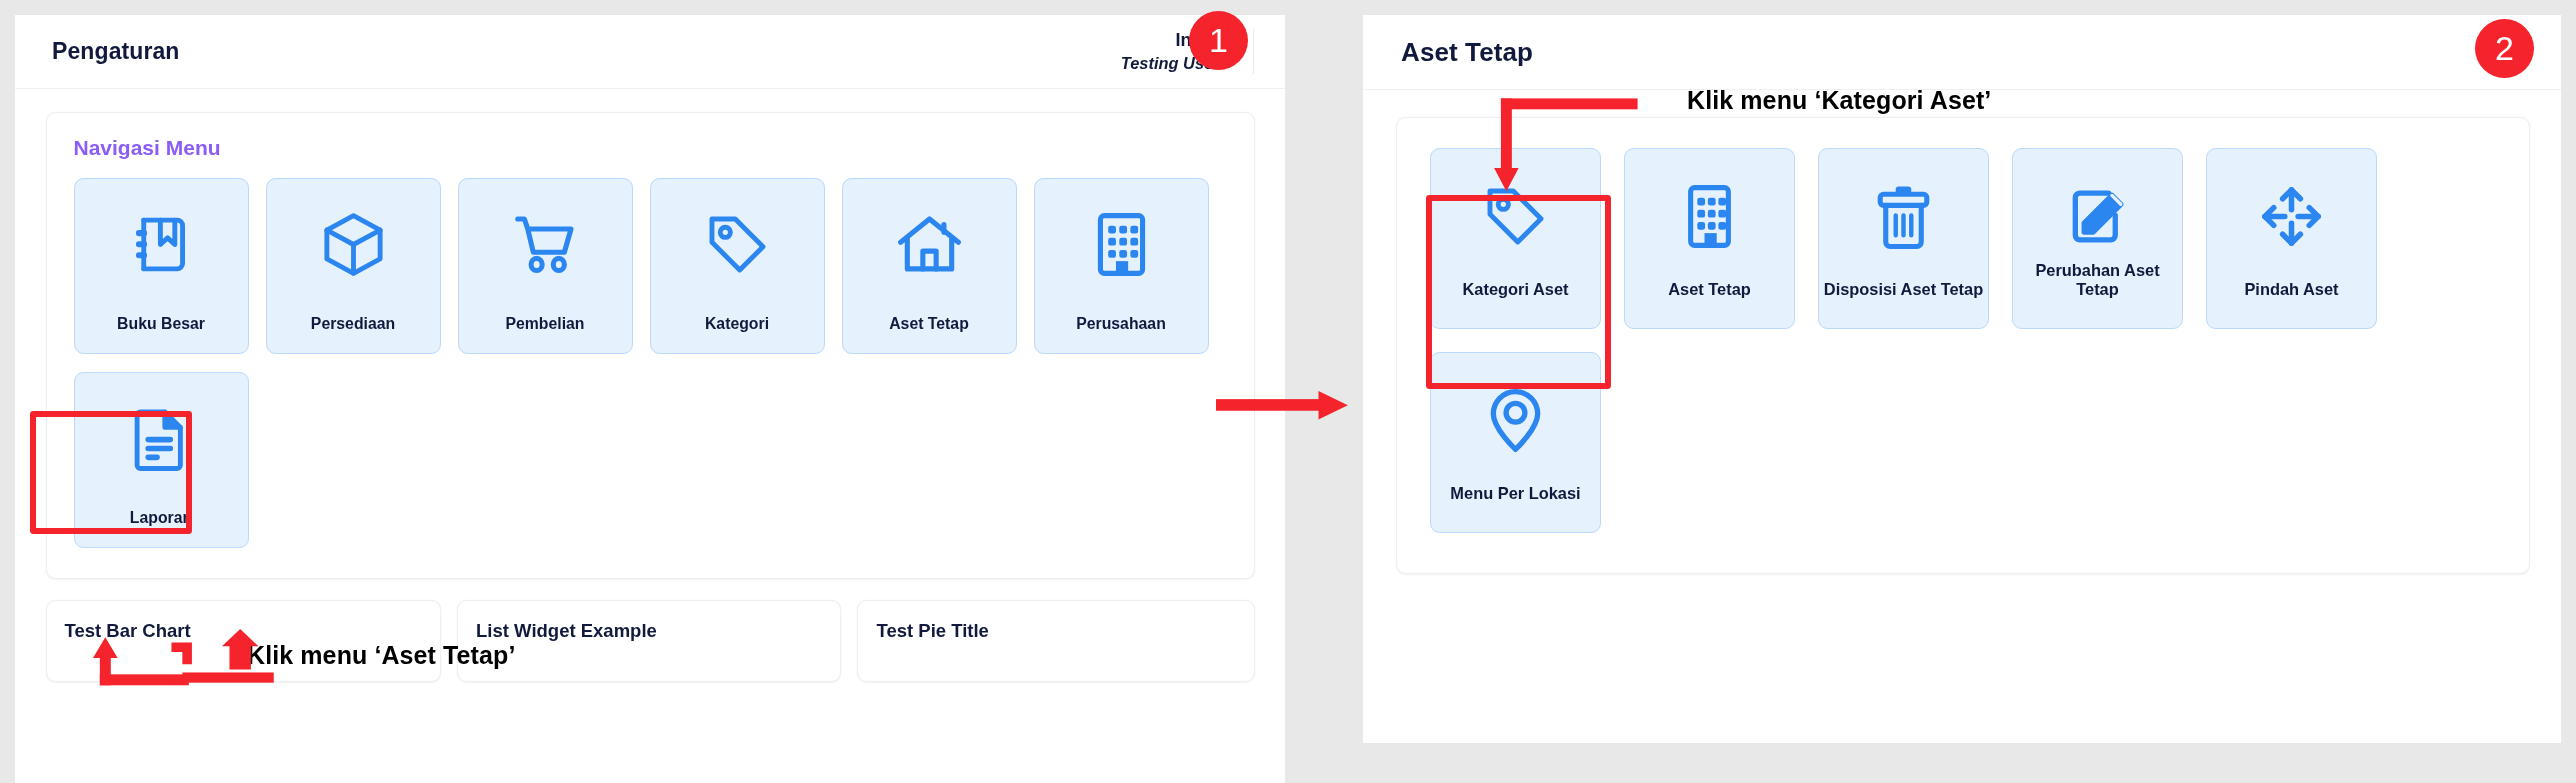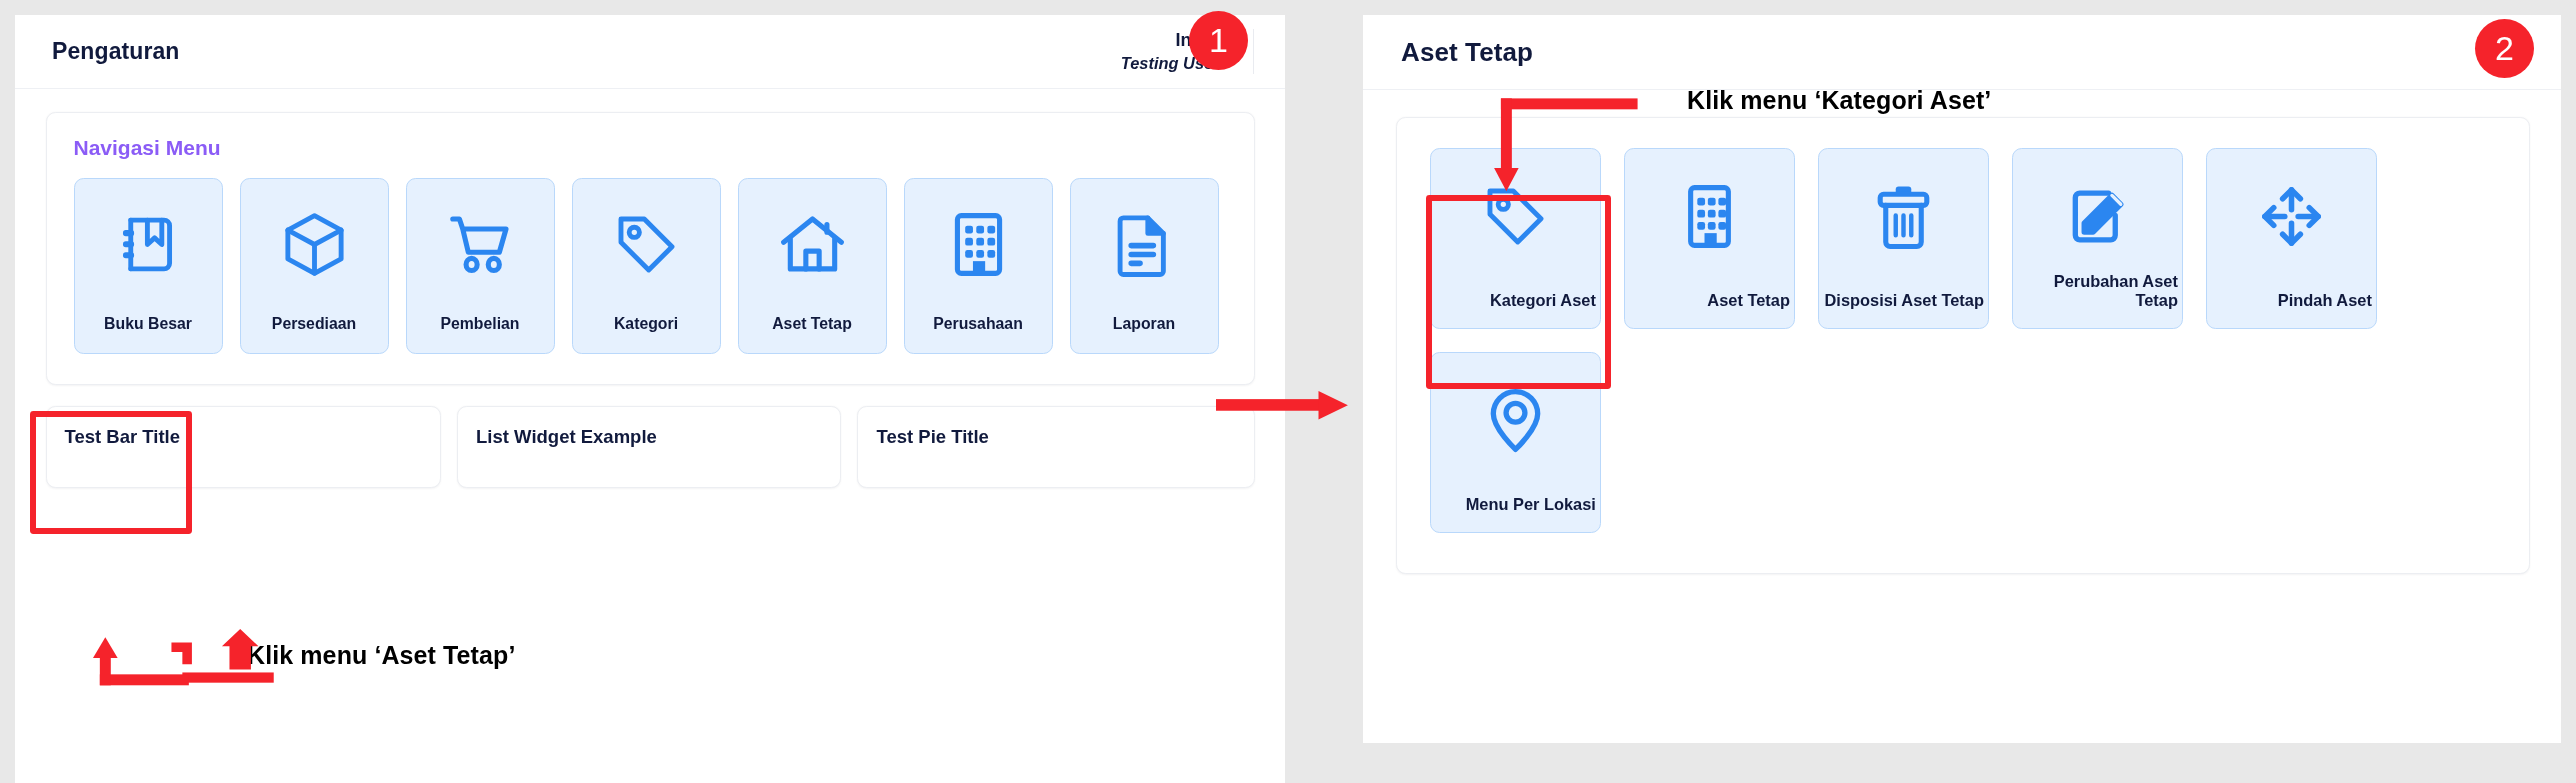"Perubahan Aset Tetap" #aset-card .tile-label { bottom: 17px -> 28px; text-align: right -> none }
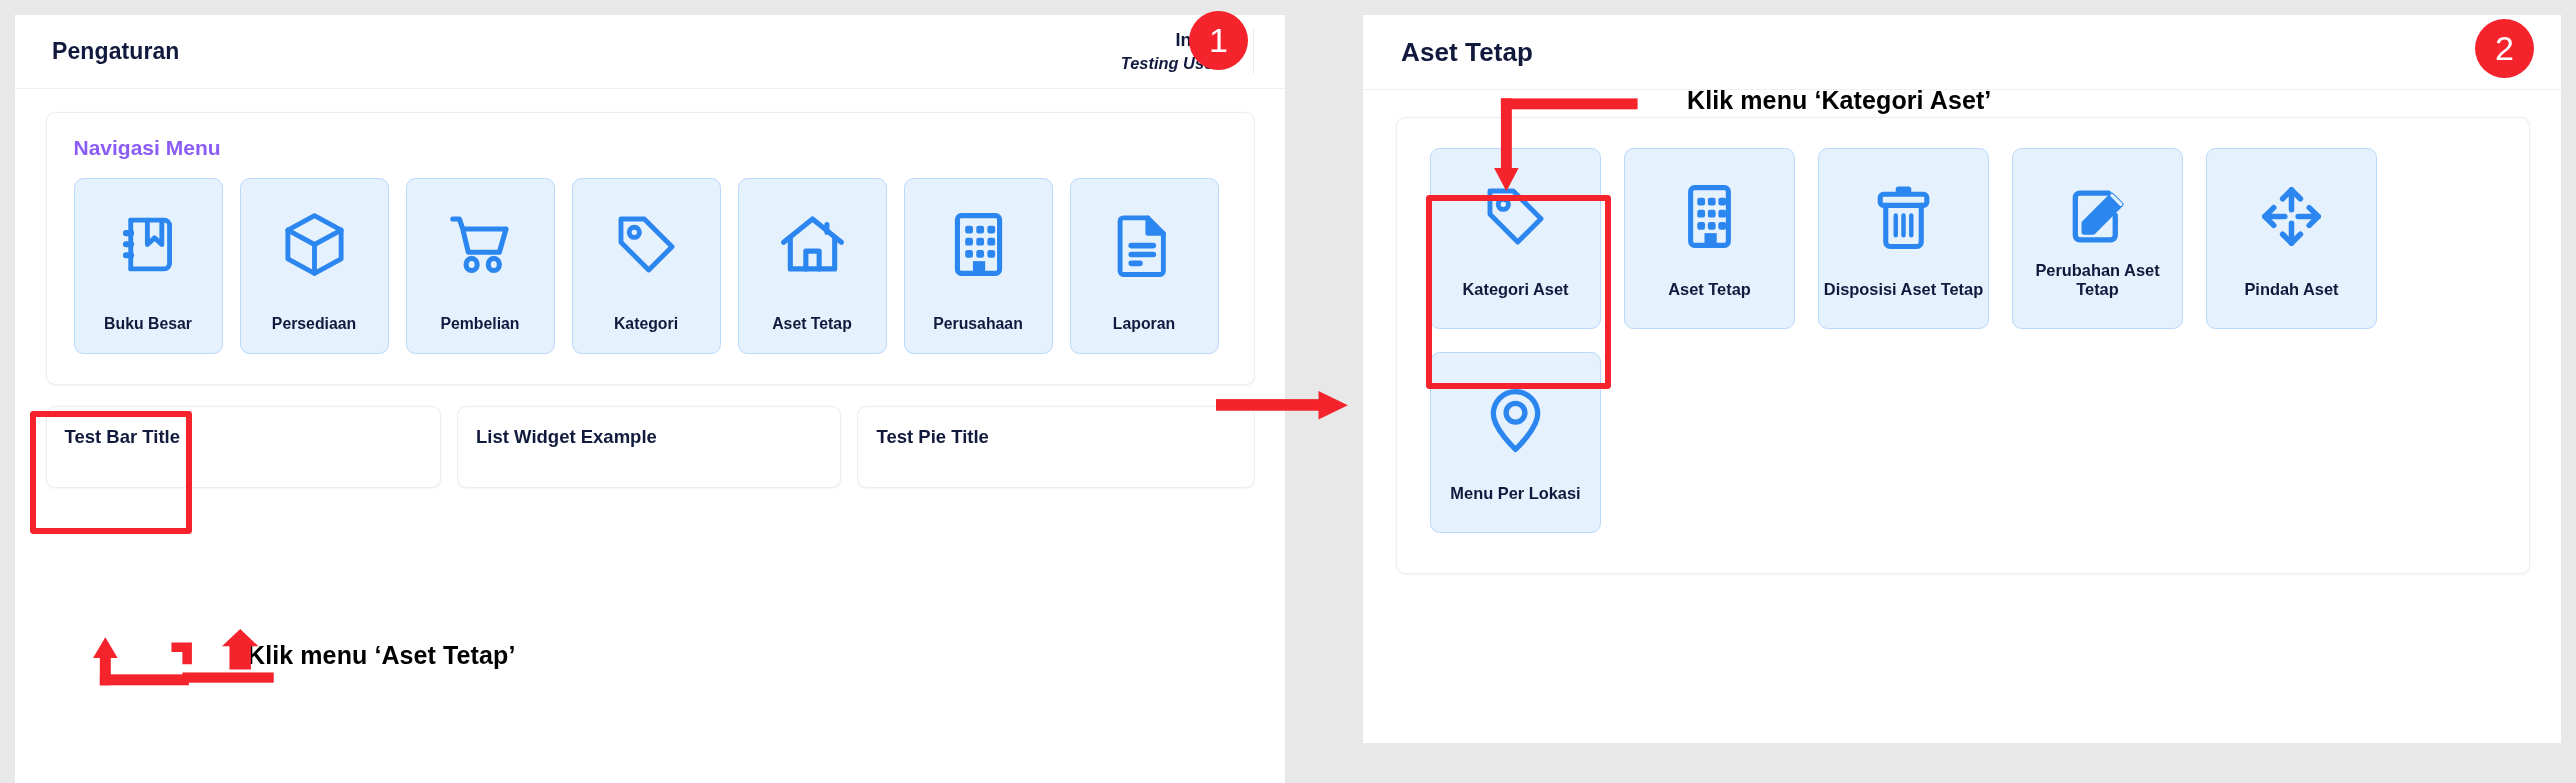"Buku Besar" #nav-card .tile { width: 149px -> 175px }
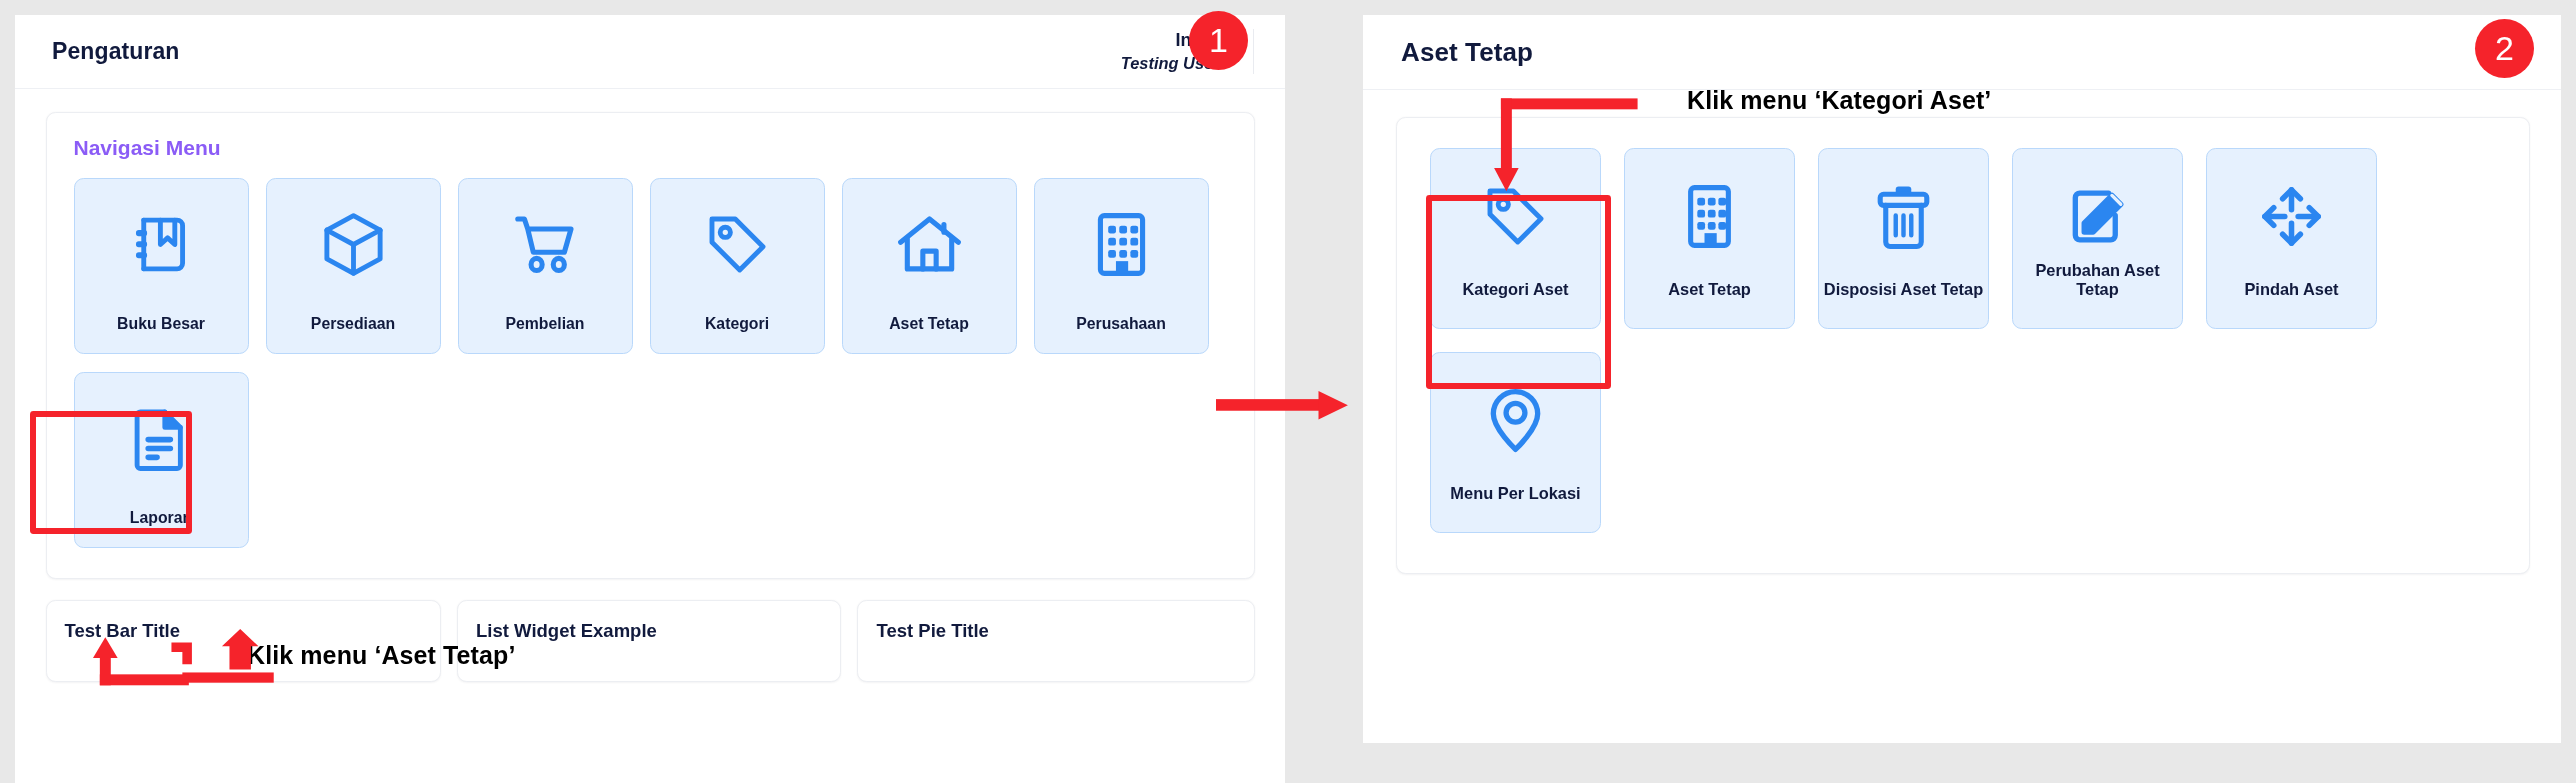"Test Bar Title" div.widget-title { text: Title -> Chart }
